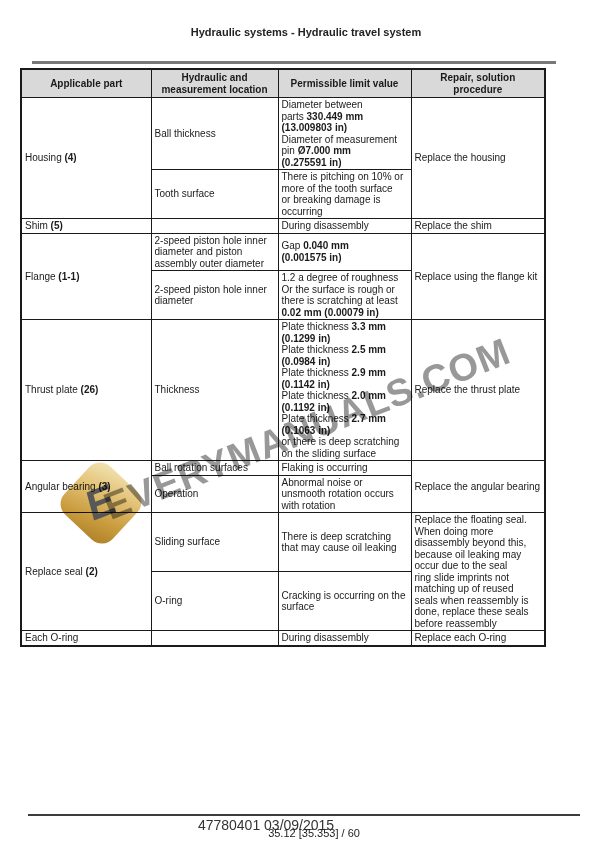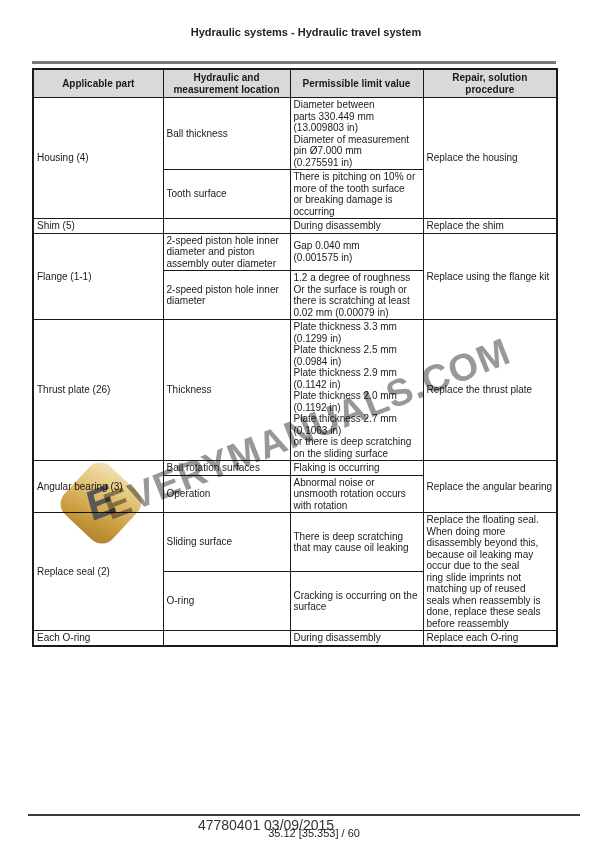"Applicable part" table.main { left: 32px -> 20px }
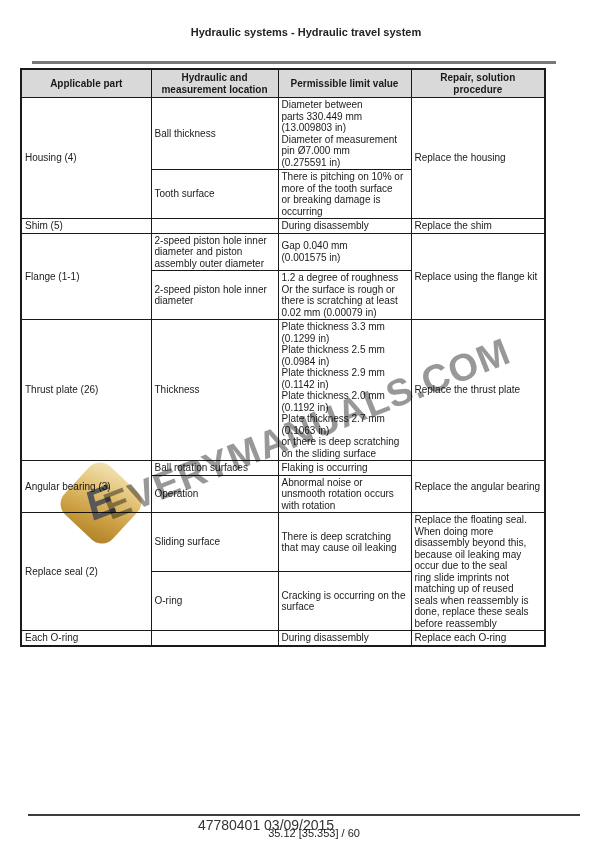"330.449 mm" .b { font-weight: normal -> bold }
